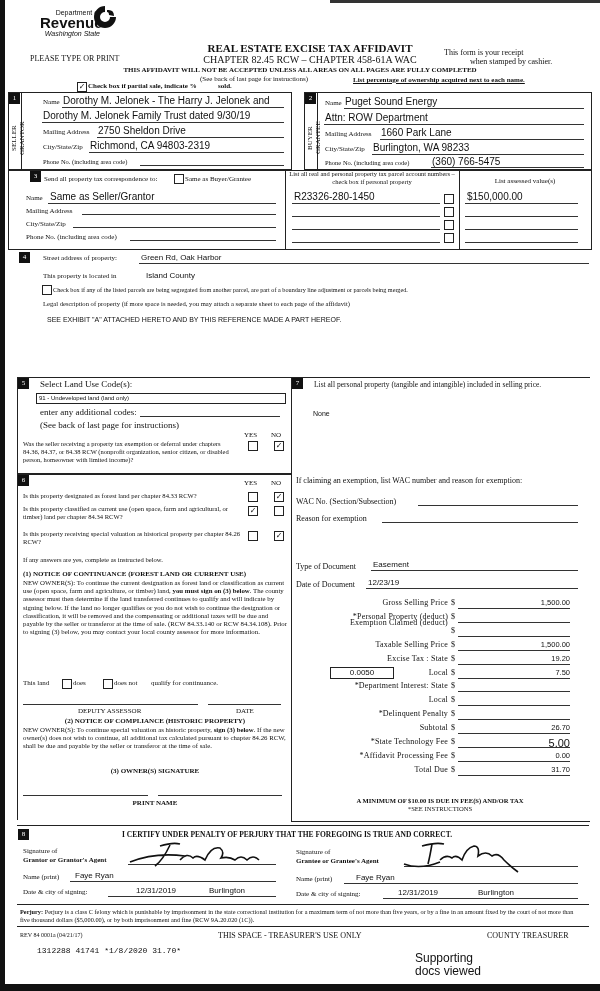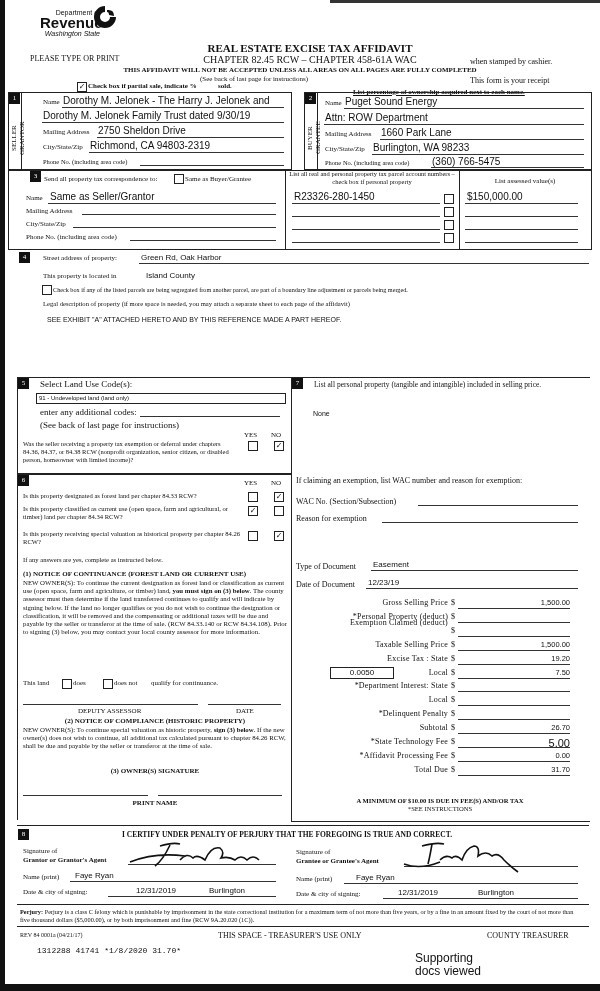"This form is your receipt" div.abs { left: 470px -> 444px; margin-top: 28px -> none }
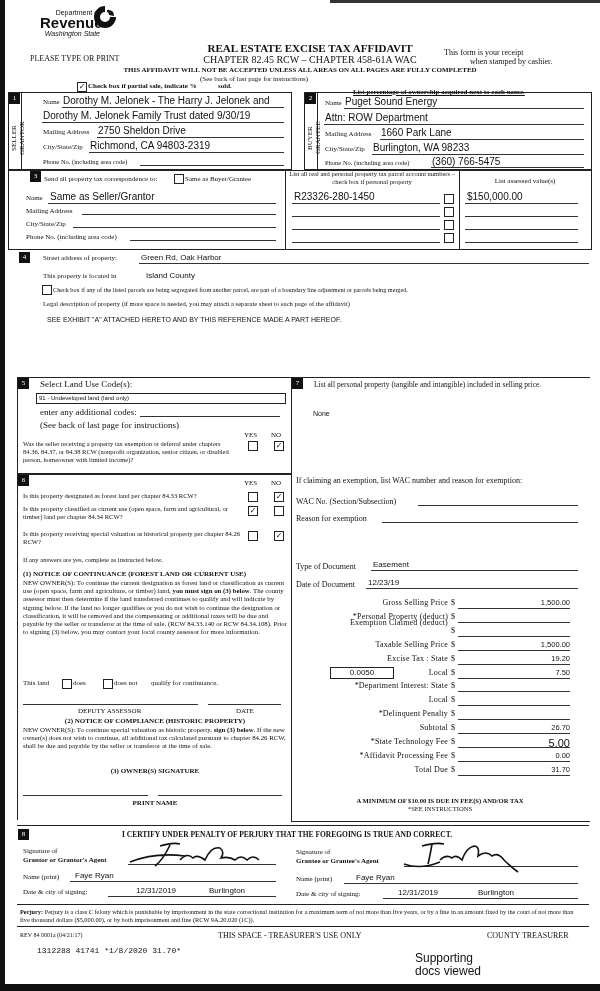"List percentage of ownership acquired" div.abs { top: 88px -> 76px }
